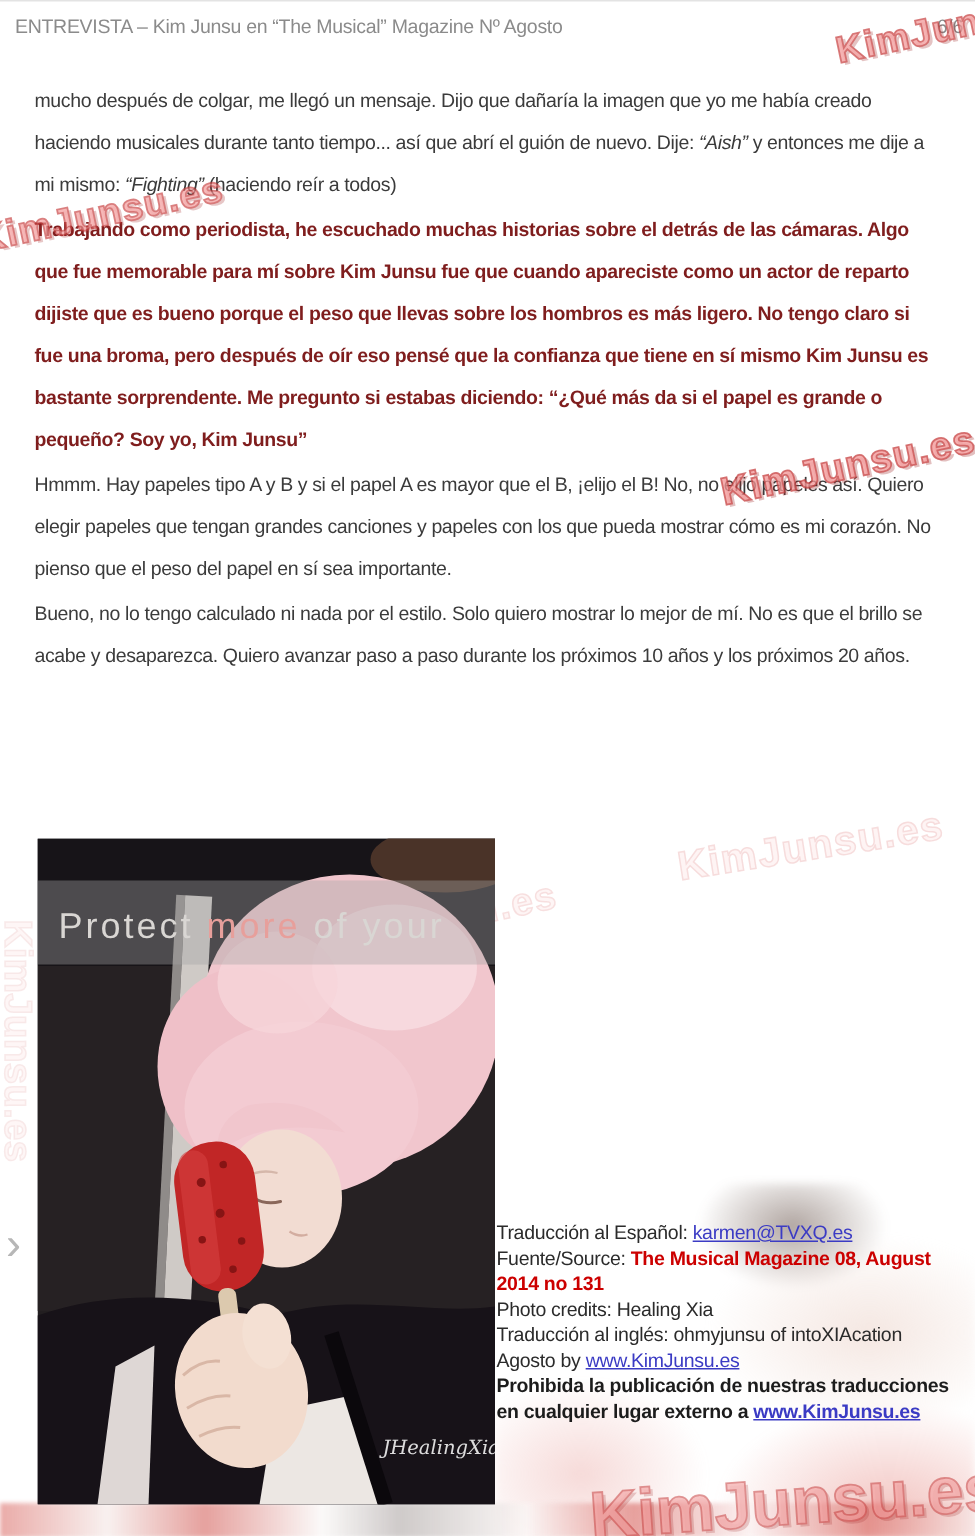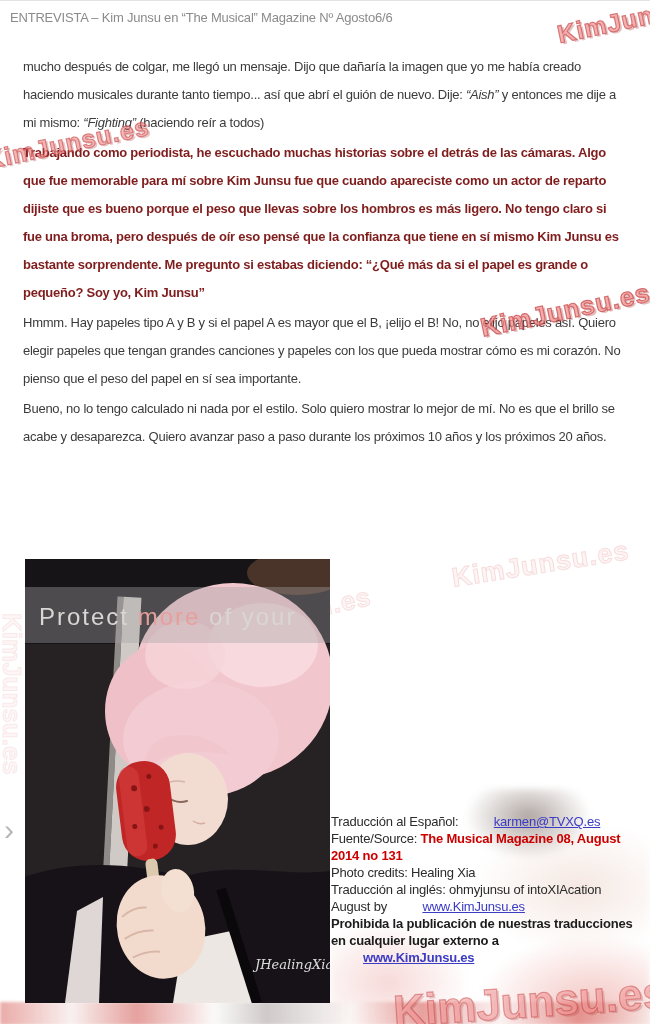"ENTREVISTA – Kim Junsu en" .header { justify-content: flex-start -> space-between }
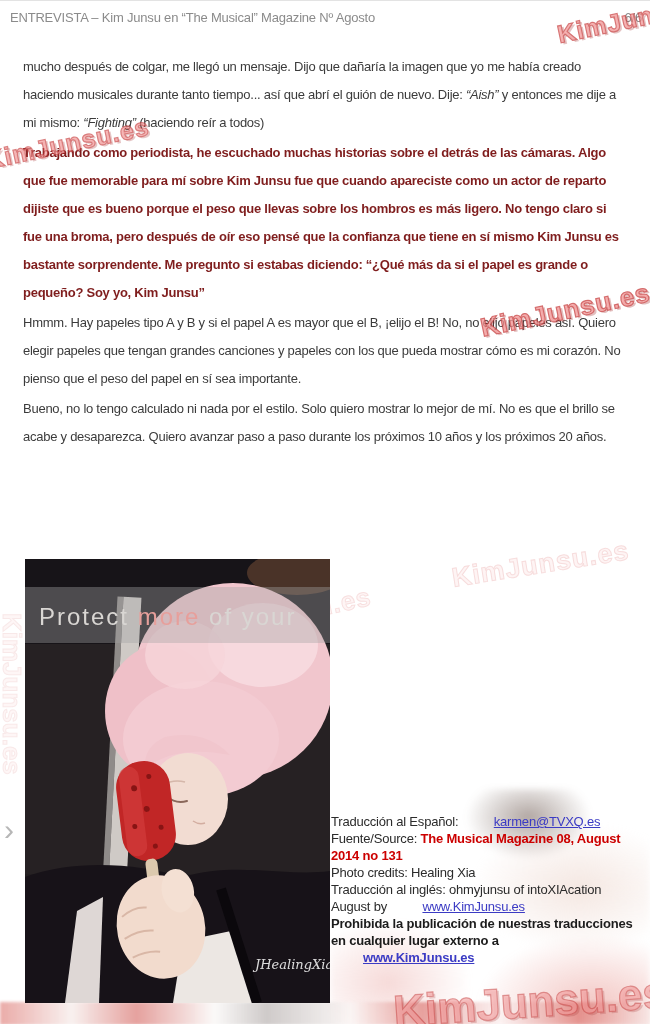"karmen@TVXQ.es" .credits a { margin-left: 32px -> none }
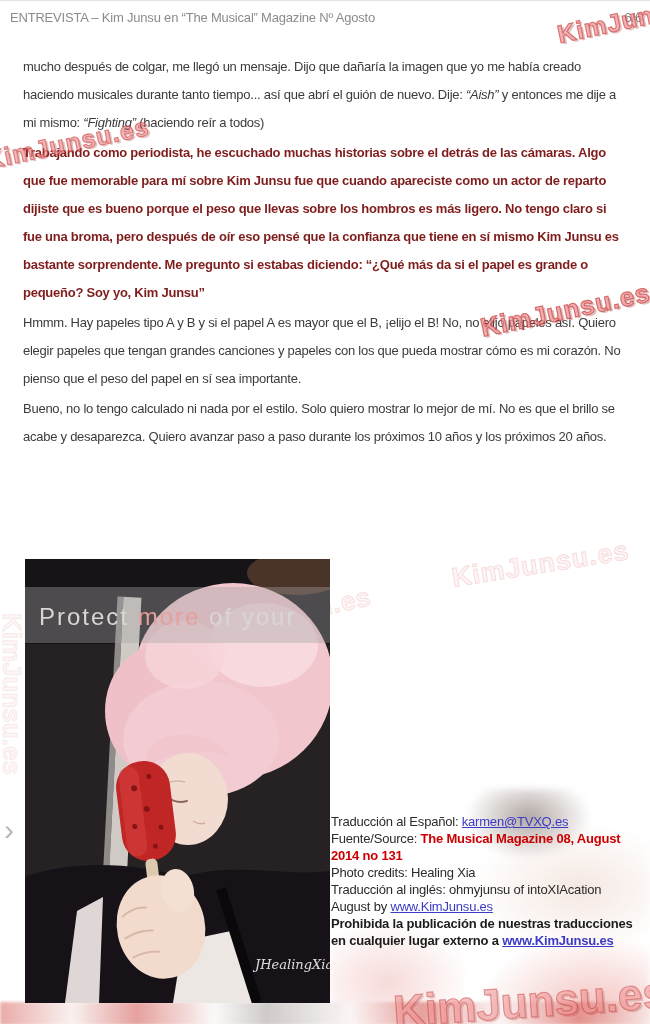"August by" span { text: August -> Agosto }
